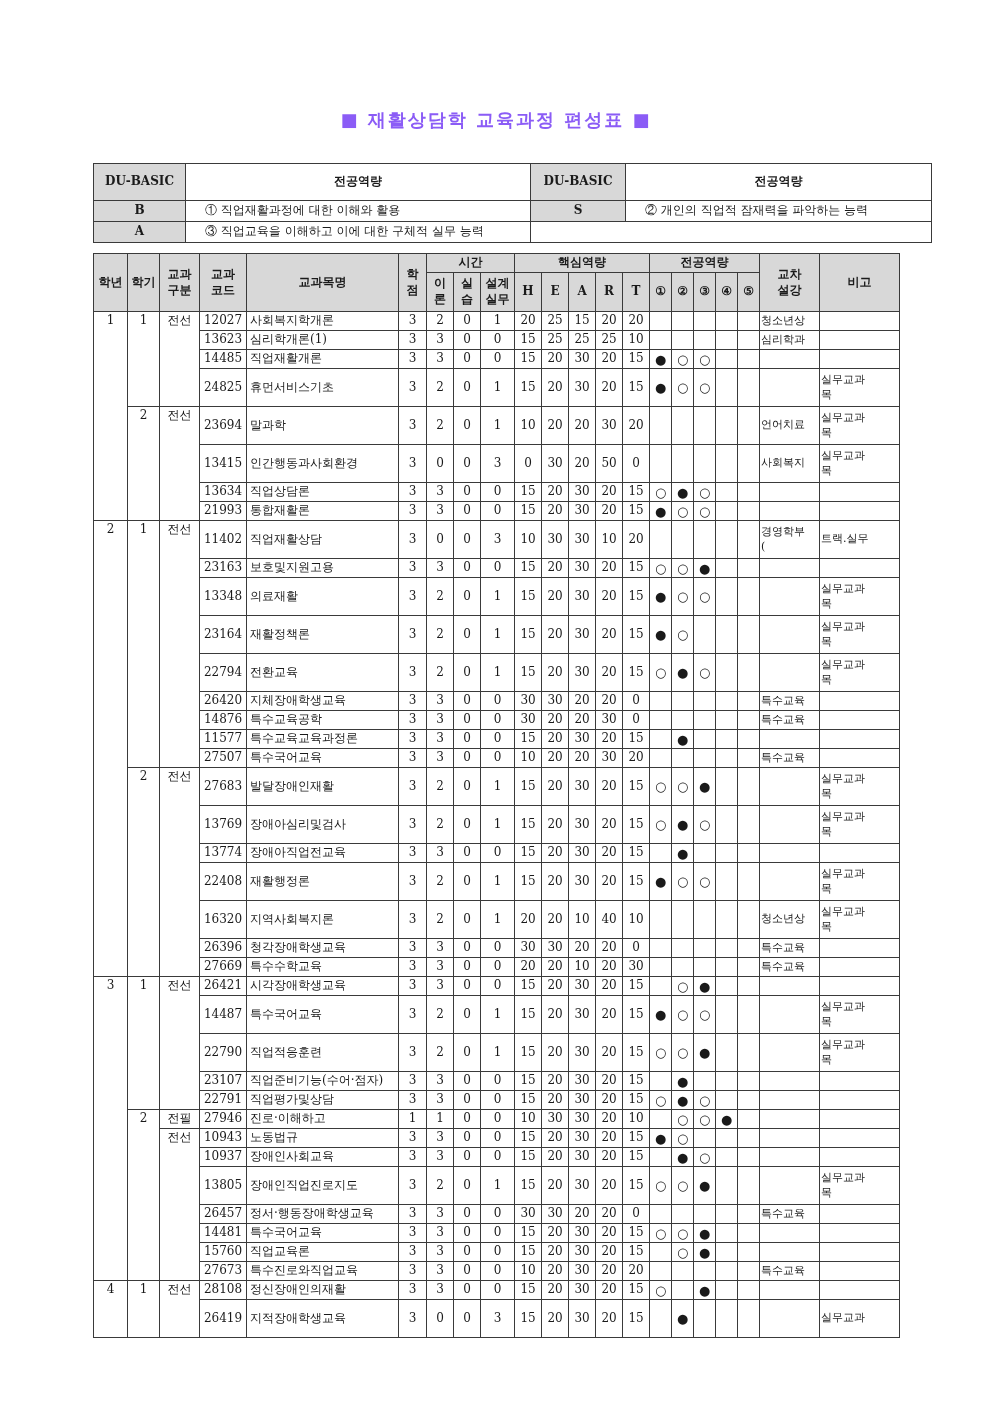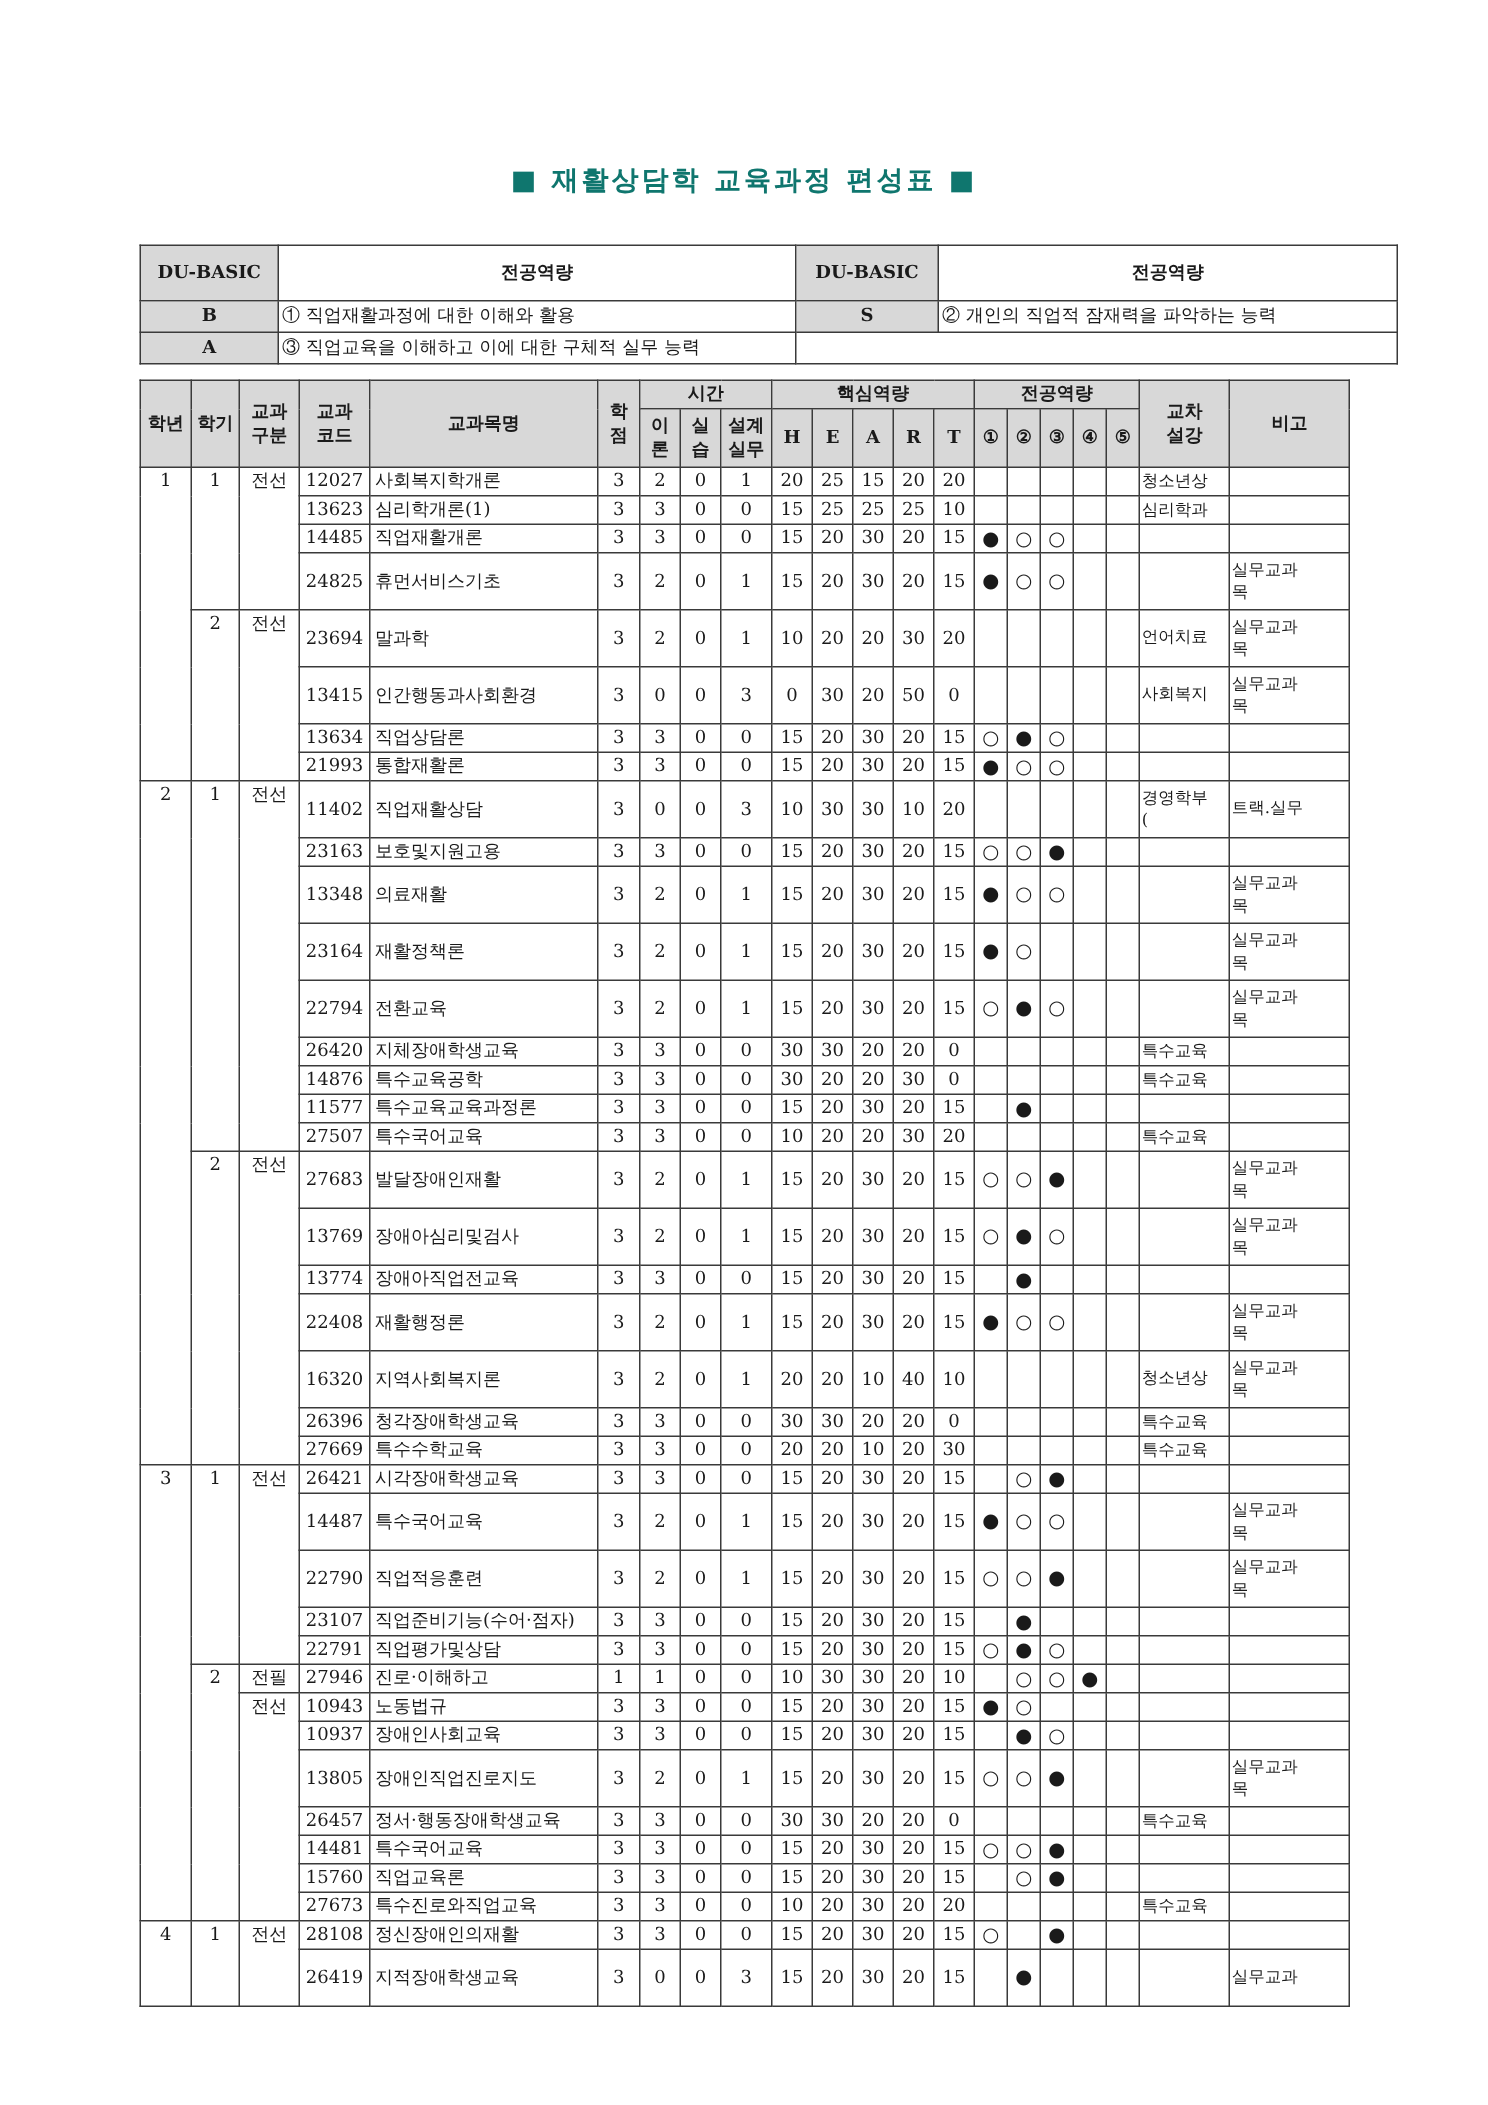"■ 재활상담학 교육과정 편성표 ■" .title { color: #0f766e -> #8b5cf6 }
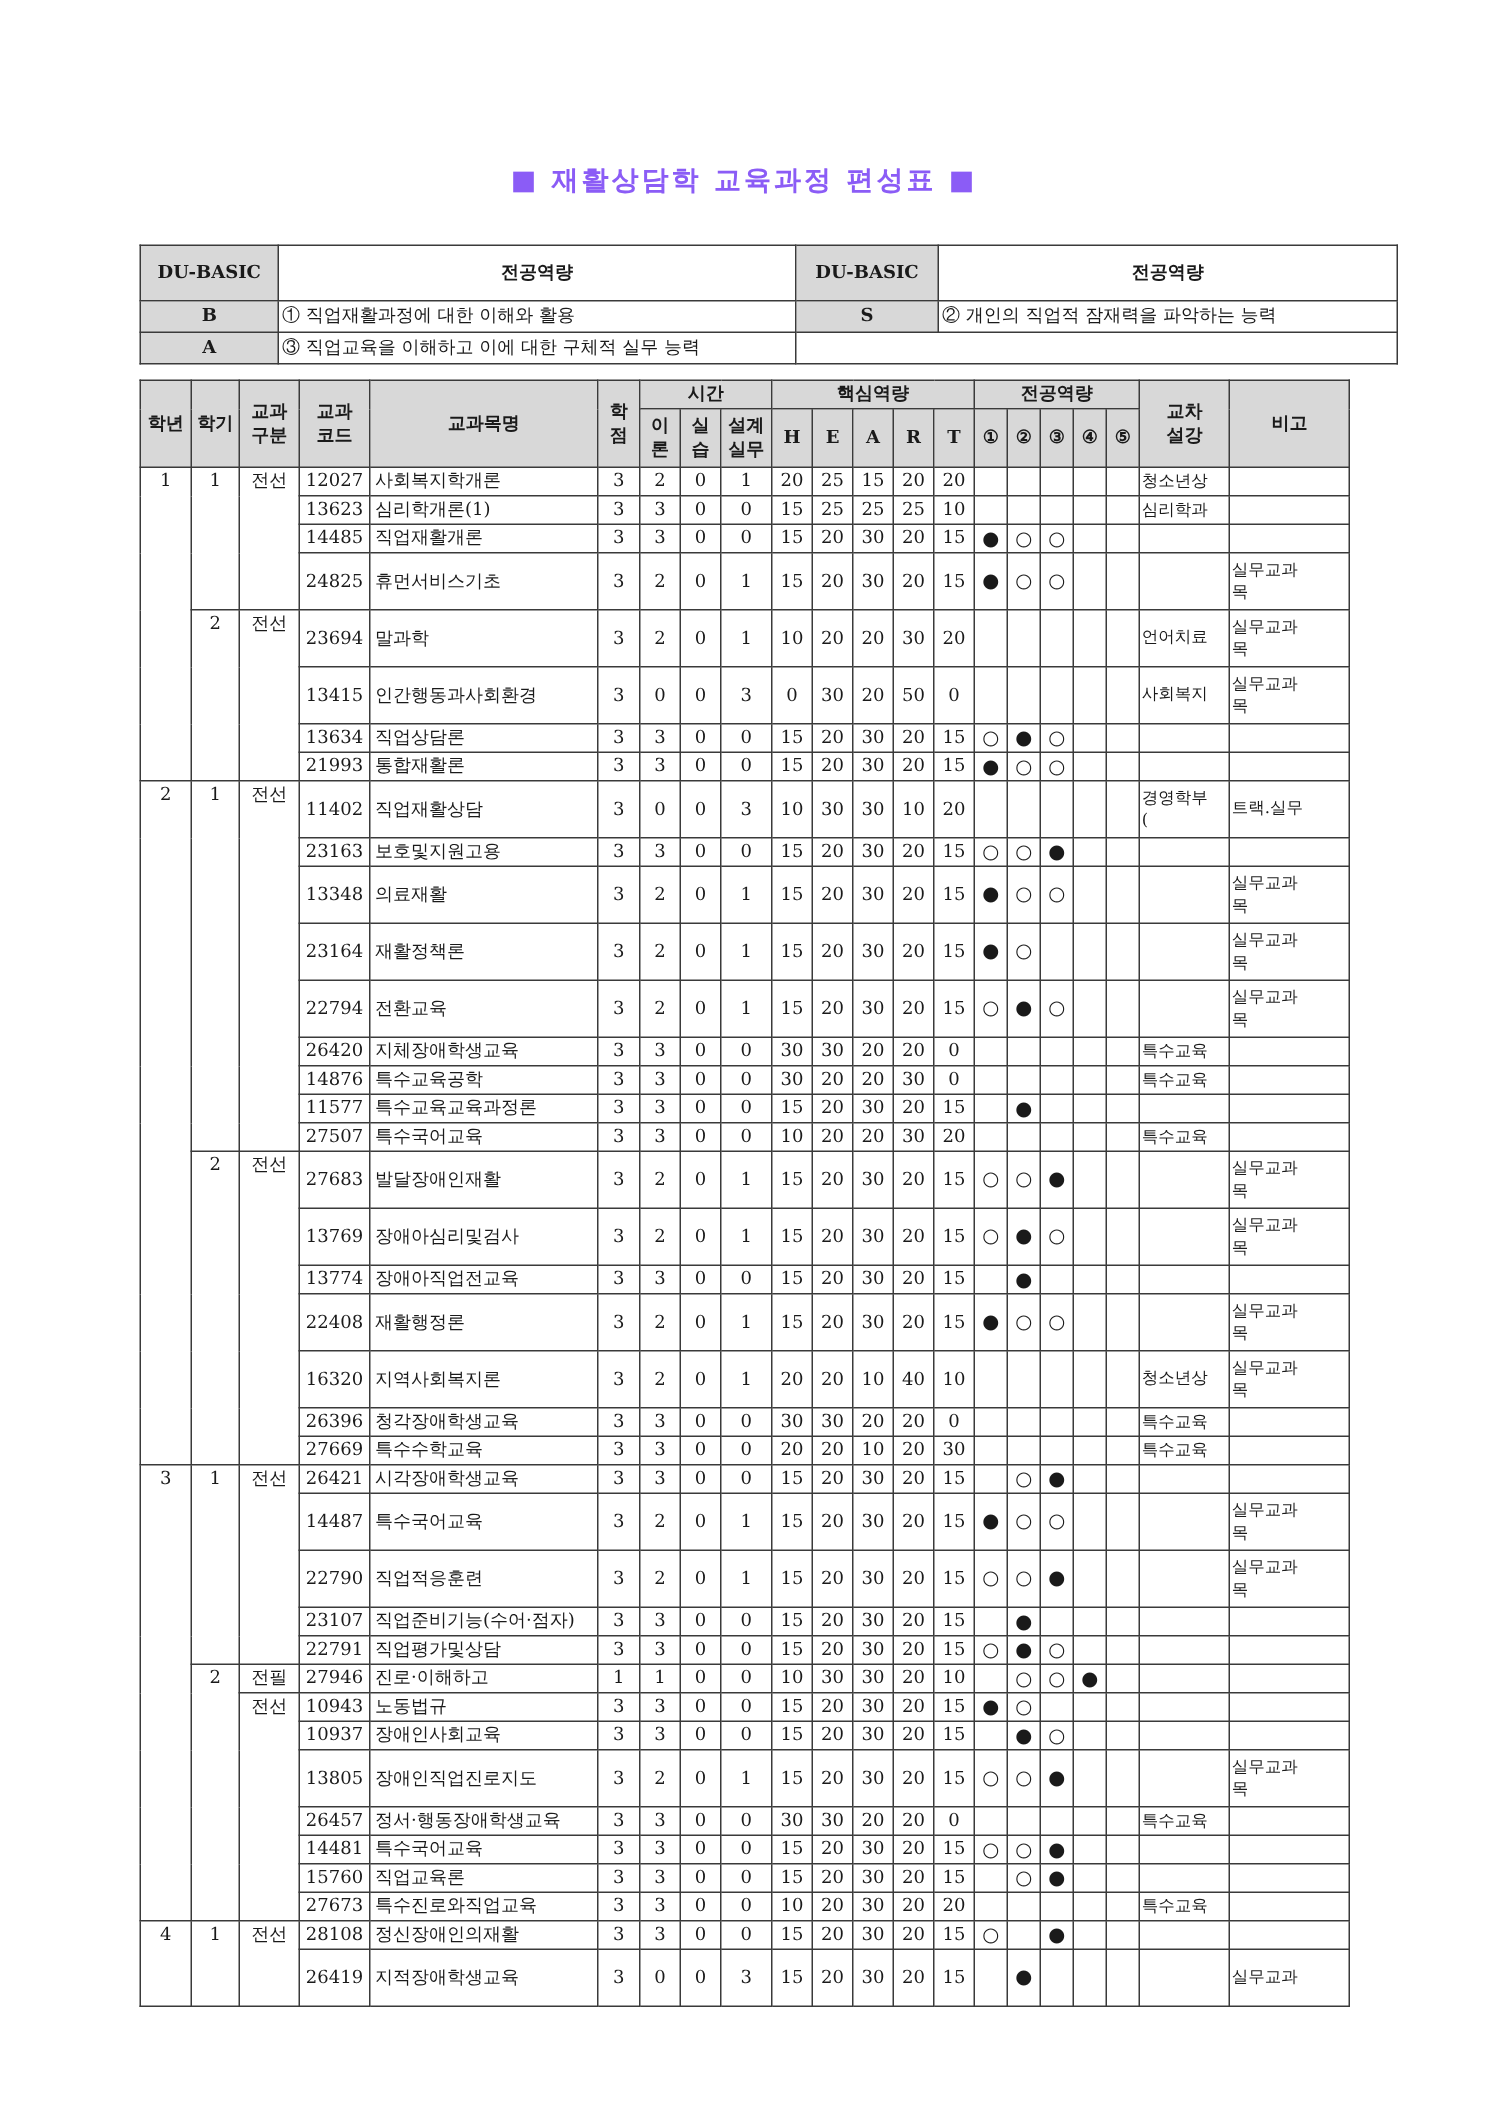"① 직업재활과정에 대한 이해와 활용" .comp-table td.desc { padding-left: 2px -> 19px }
